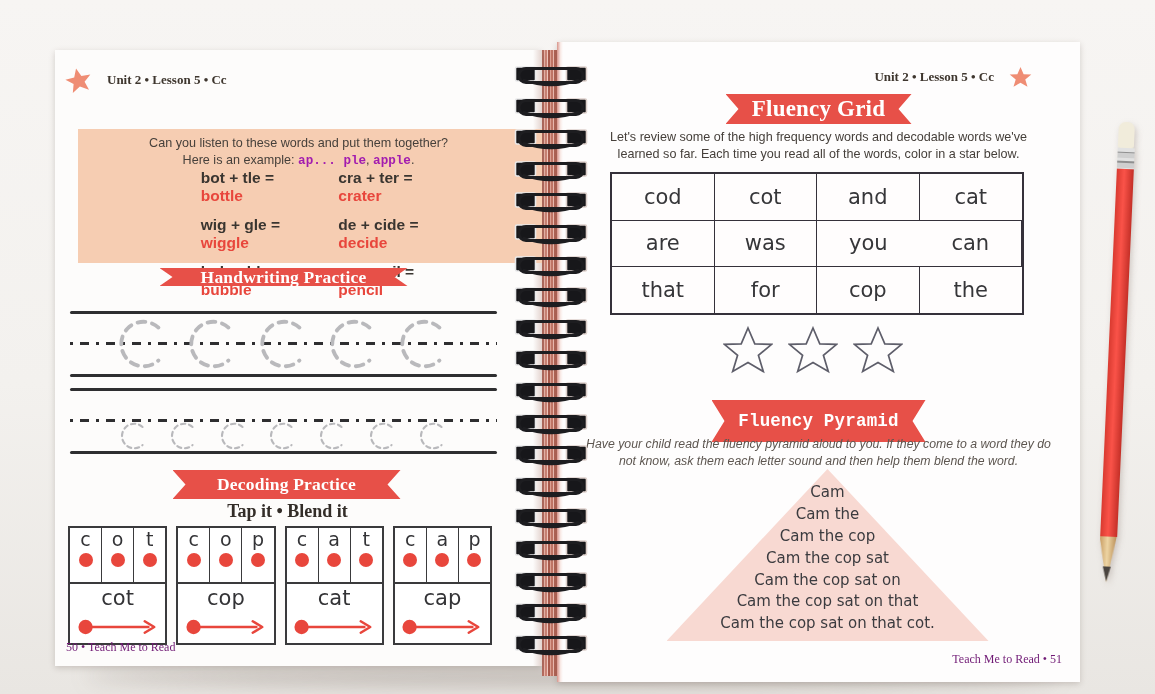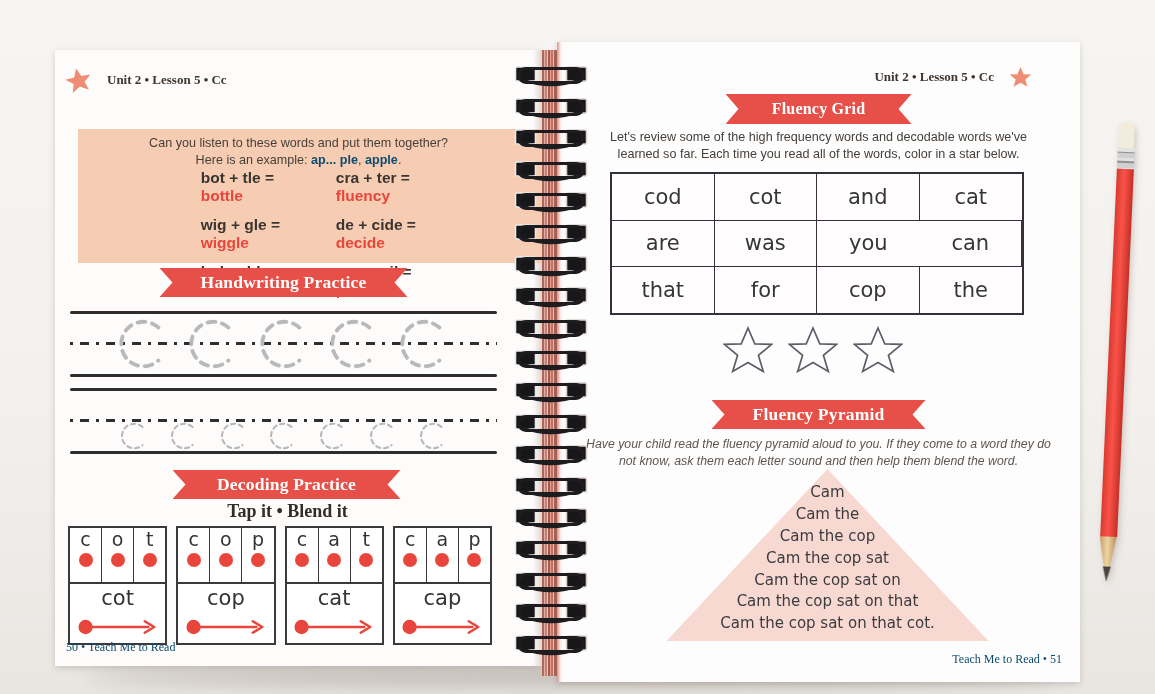"Fluency Grid" .banner-fg { font-size: 16px -> 23px }
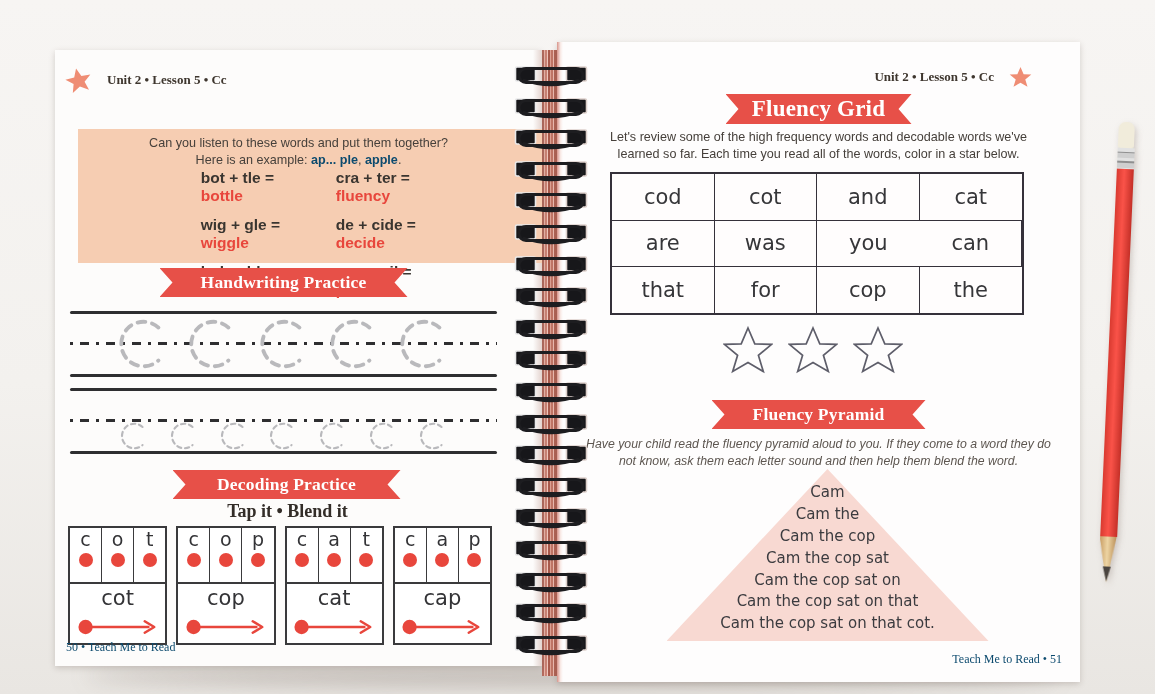"ap... ple" .instr b { color: #0c4a6e -> #a21caf; font-family: none -> Liberation Mono, monospace }
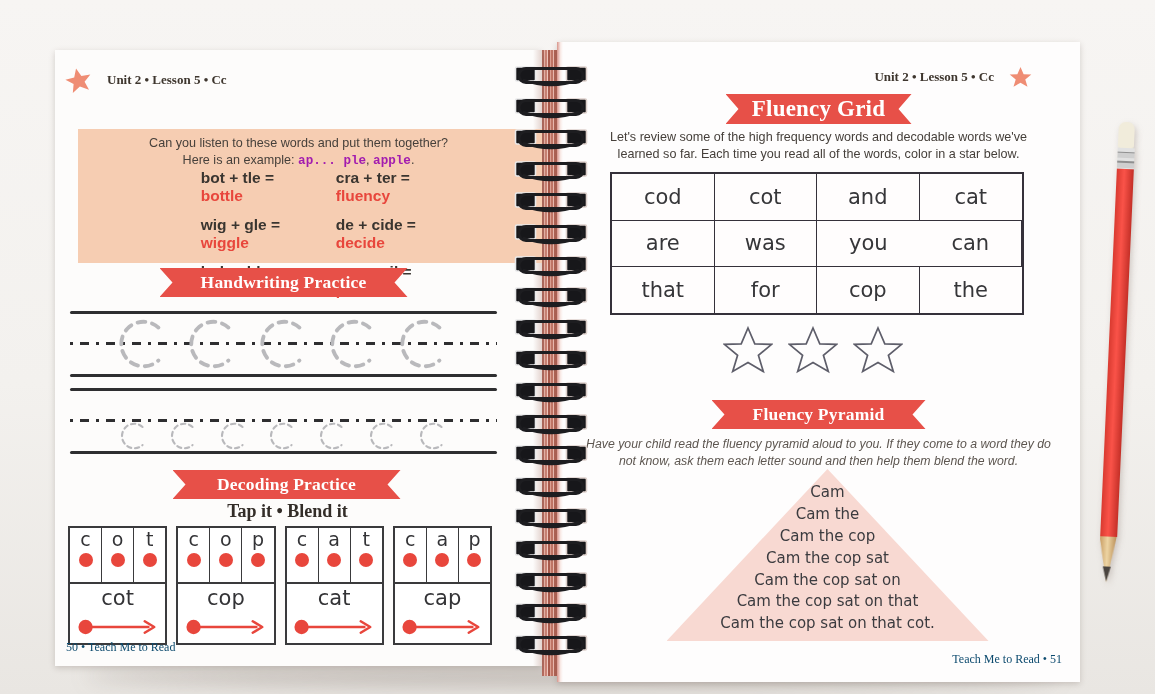"fluency" span.eq-red { text: fluency -> crater }
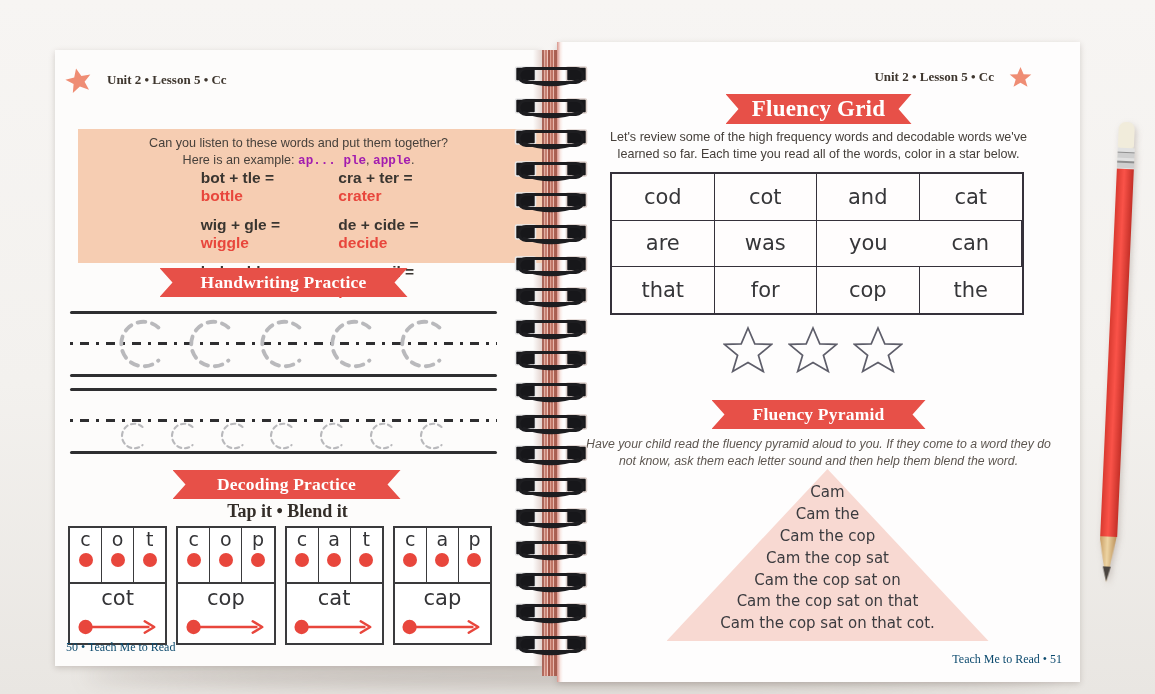"Handwriting Practice" .banner-hw { height: 29px -> 18px }
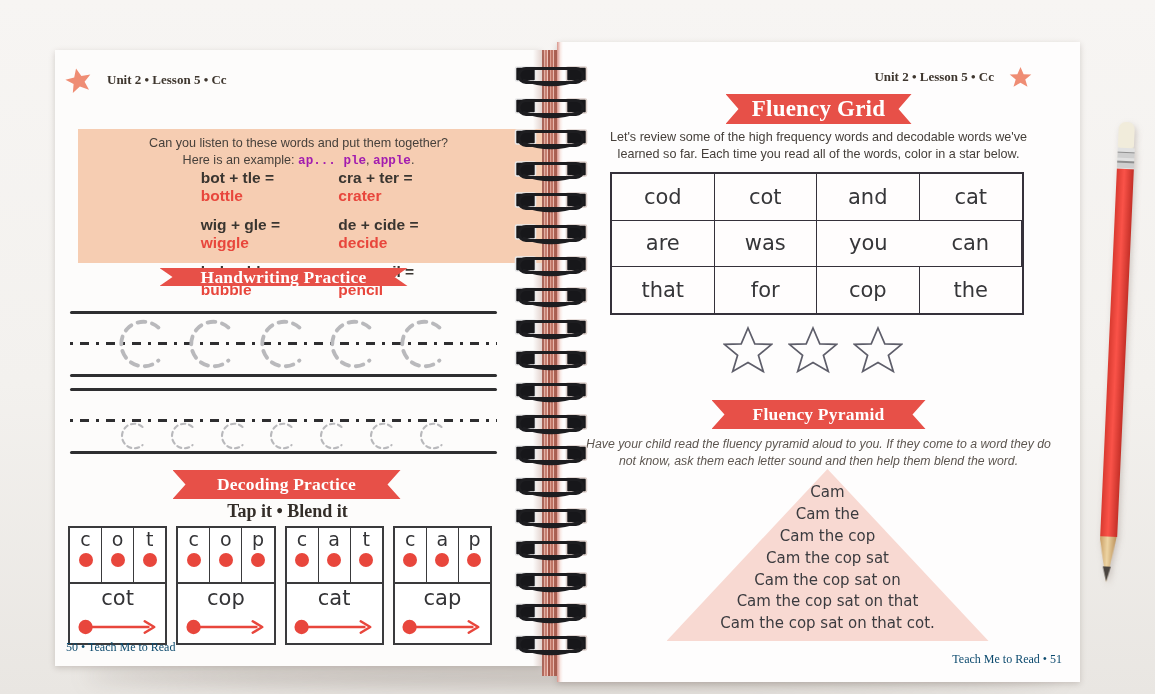"Fluency Pyramid" .banner-fp { font-family: none -> Liberation Mono, monospace; height: 29px -> 42px }
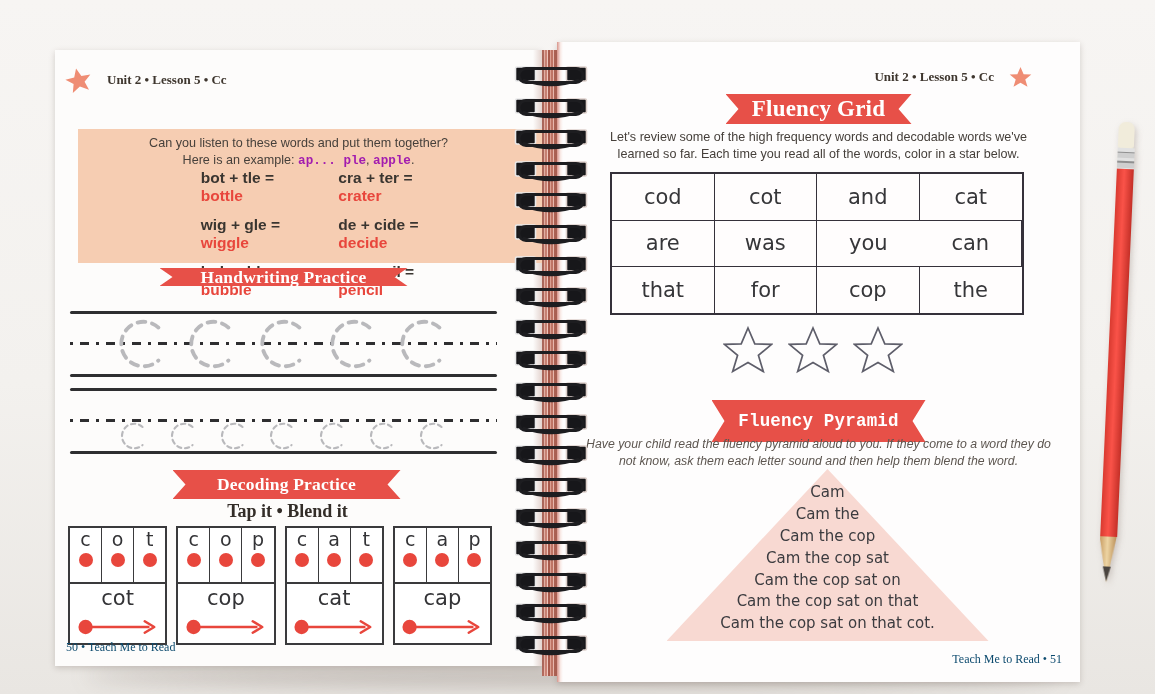"50 • Teach Me to" .page-footer { color: #0c4a6e -> #701a75 }
